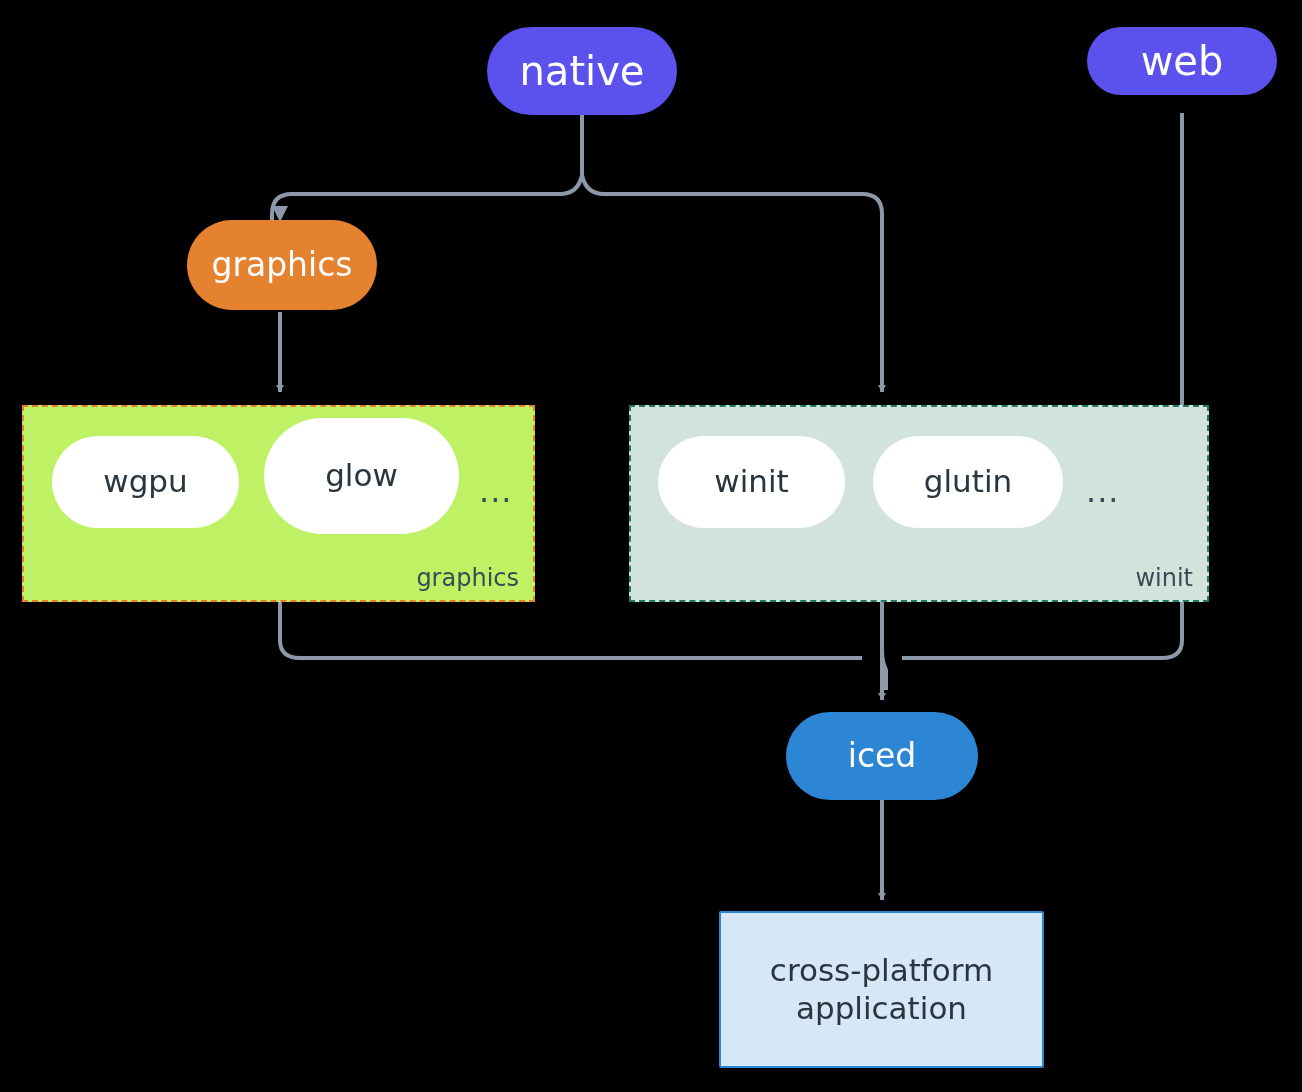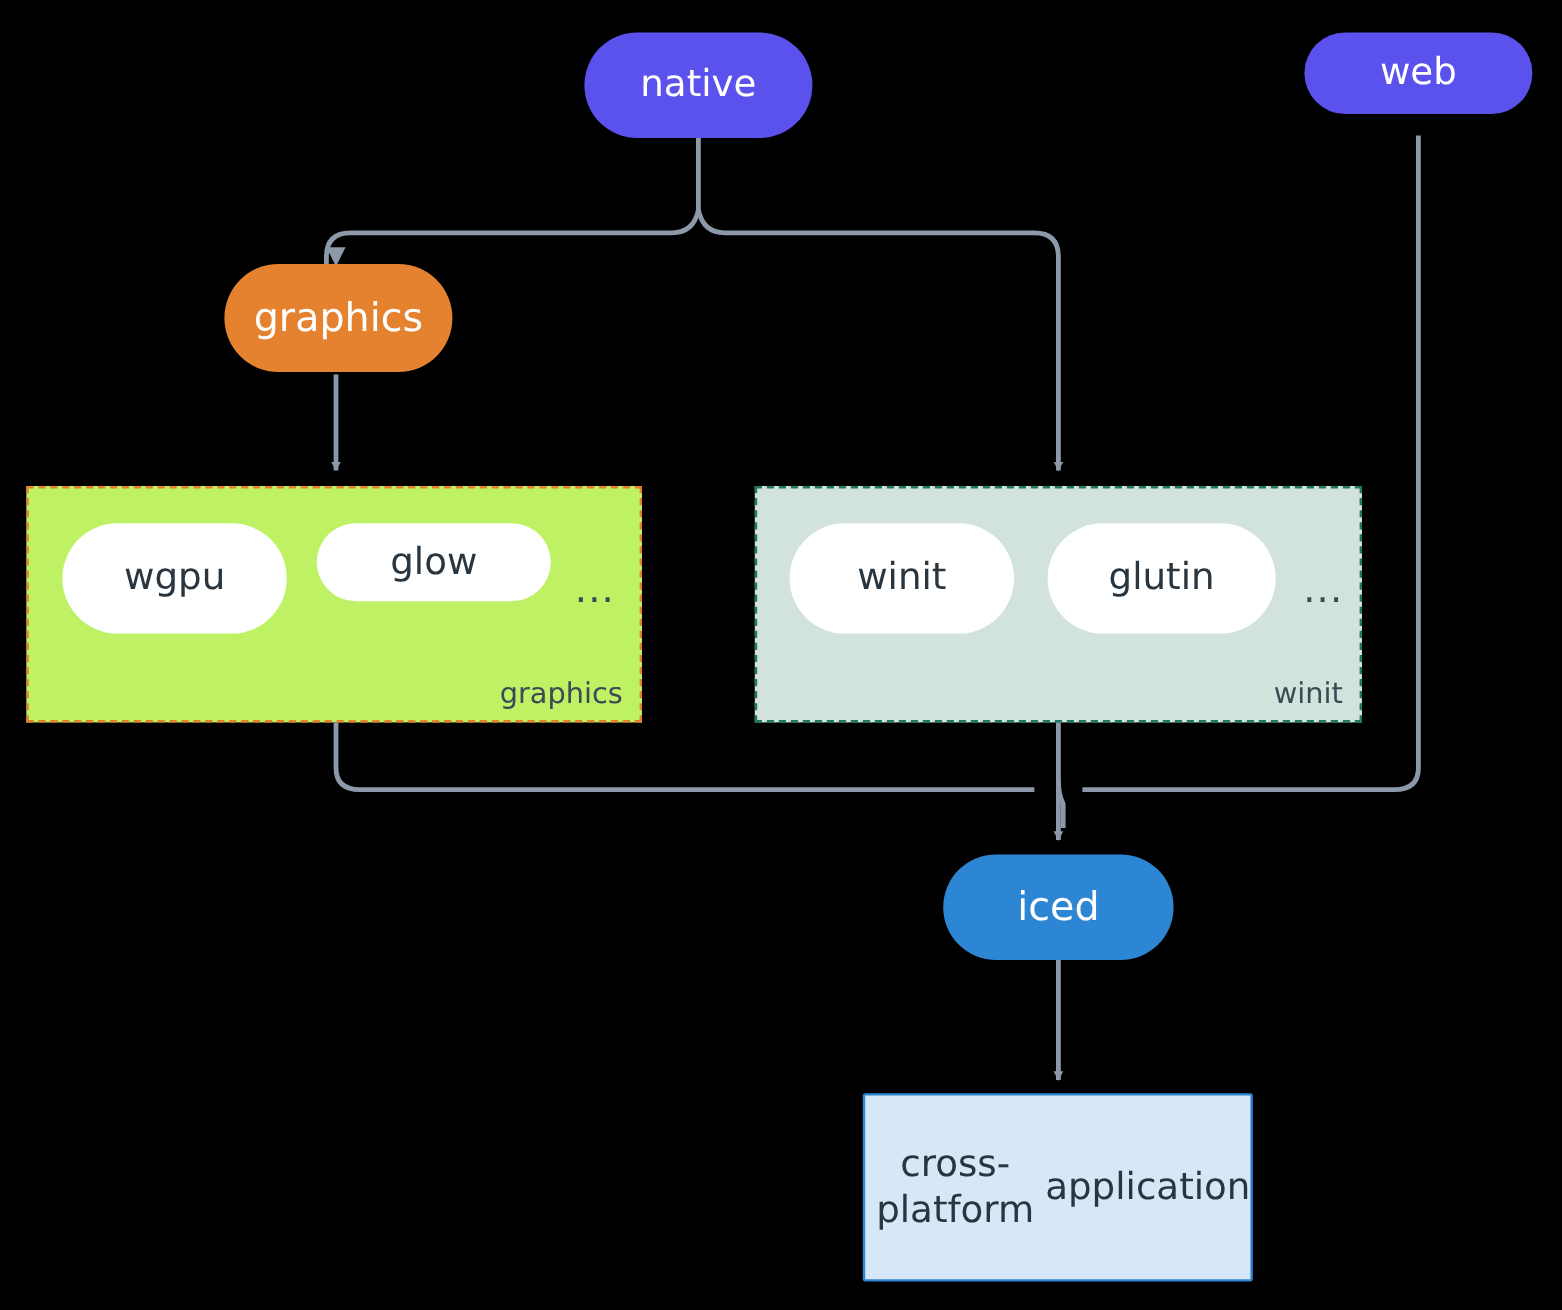"native" .pill-purple { font-size: 31px -> 40px }
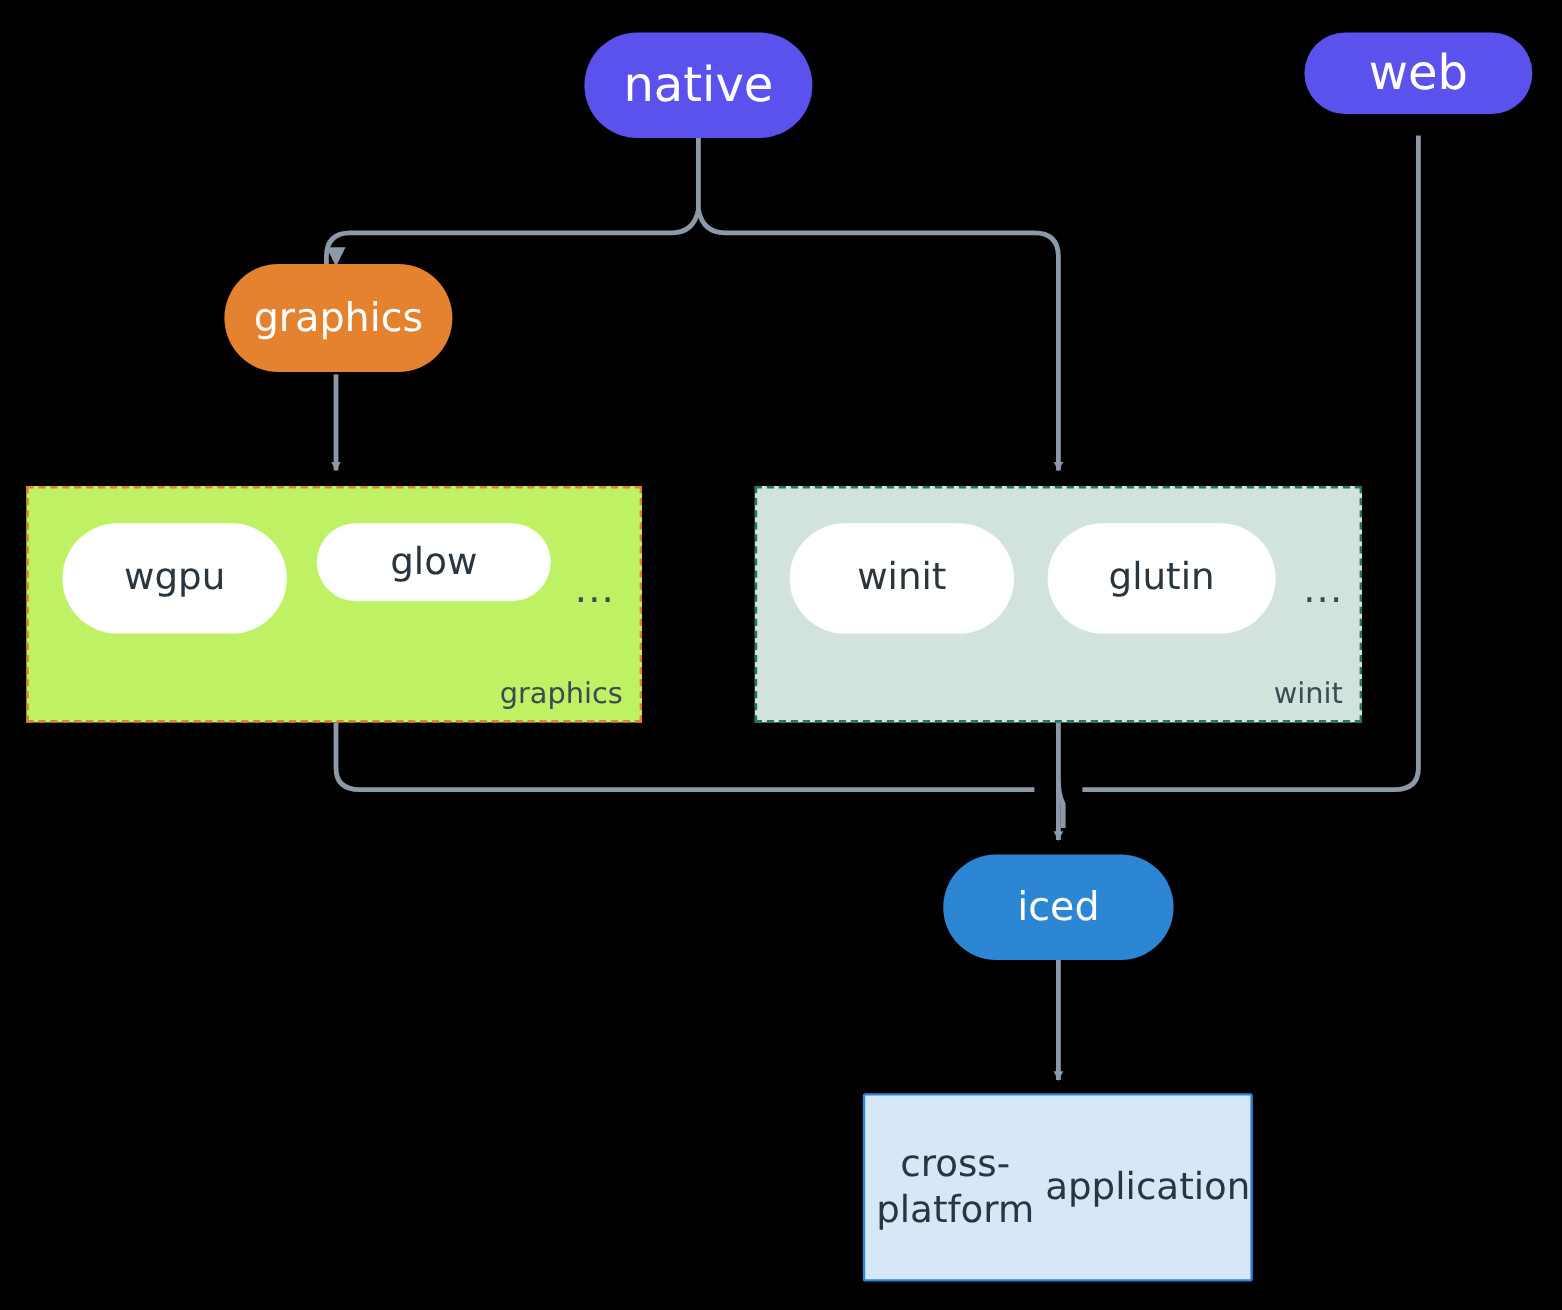"glow" div.node { height: 65px -> 116px; top: 29px -> 11px }
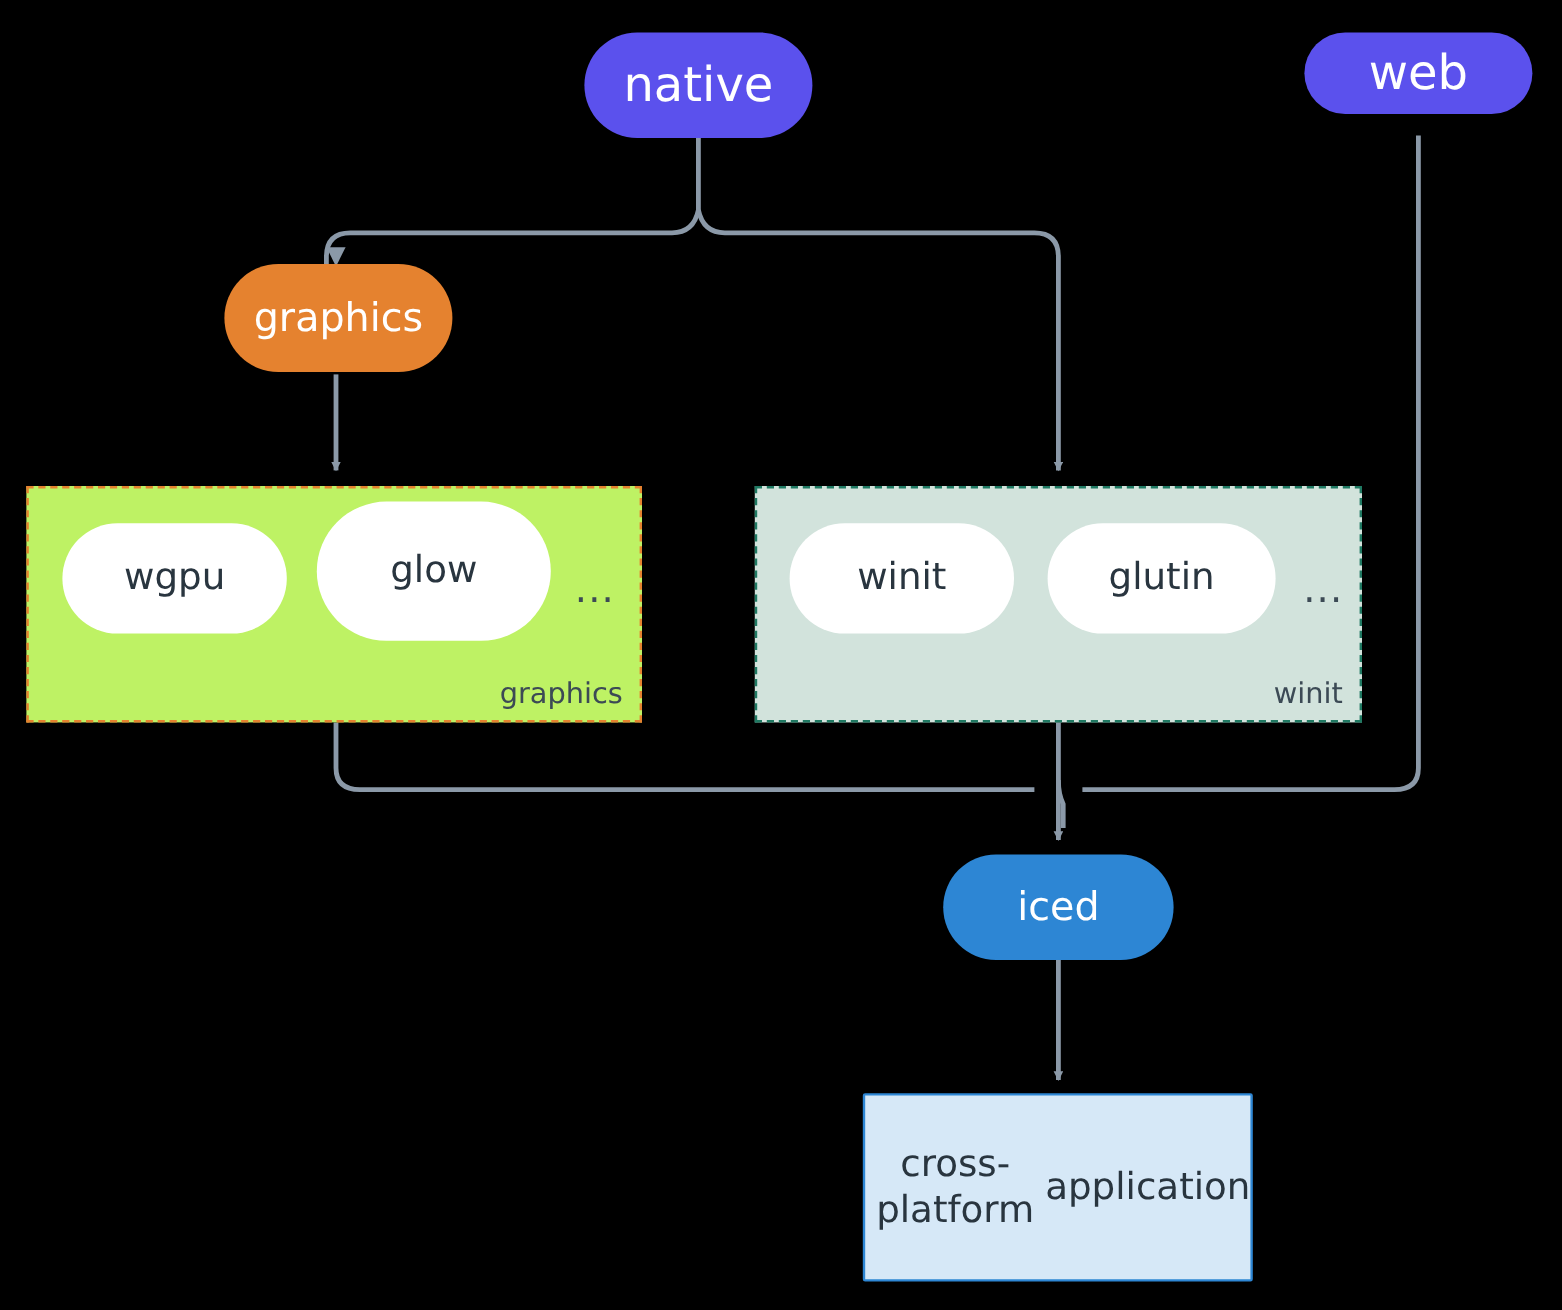"winit" div.group { width: 506px -> 580px }
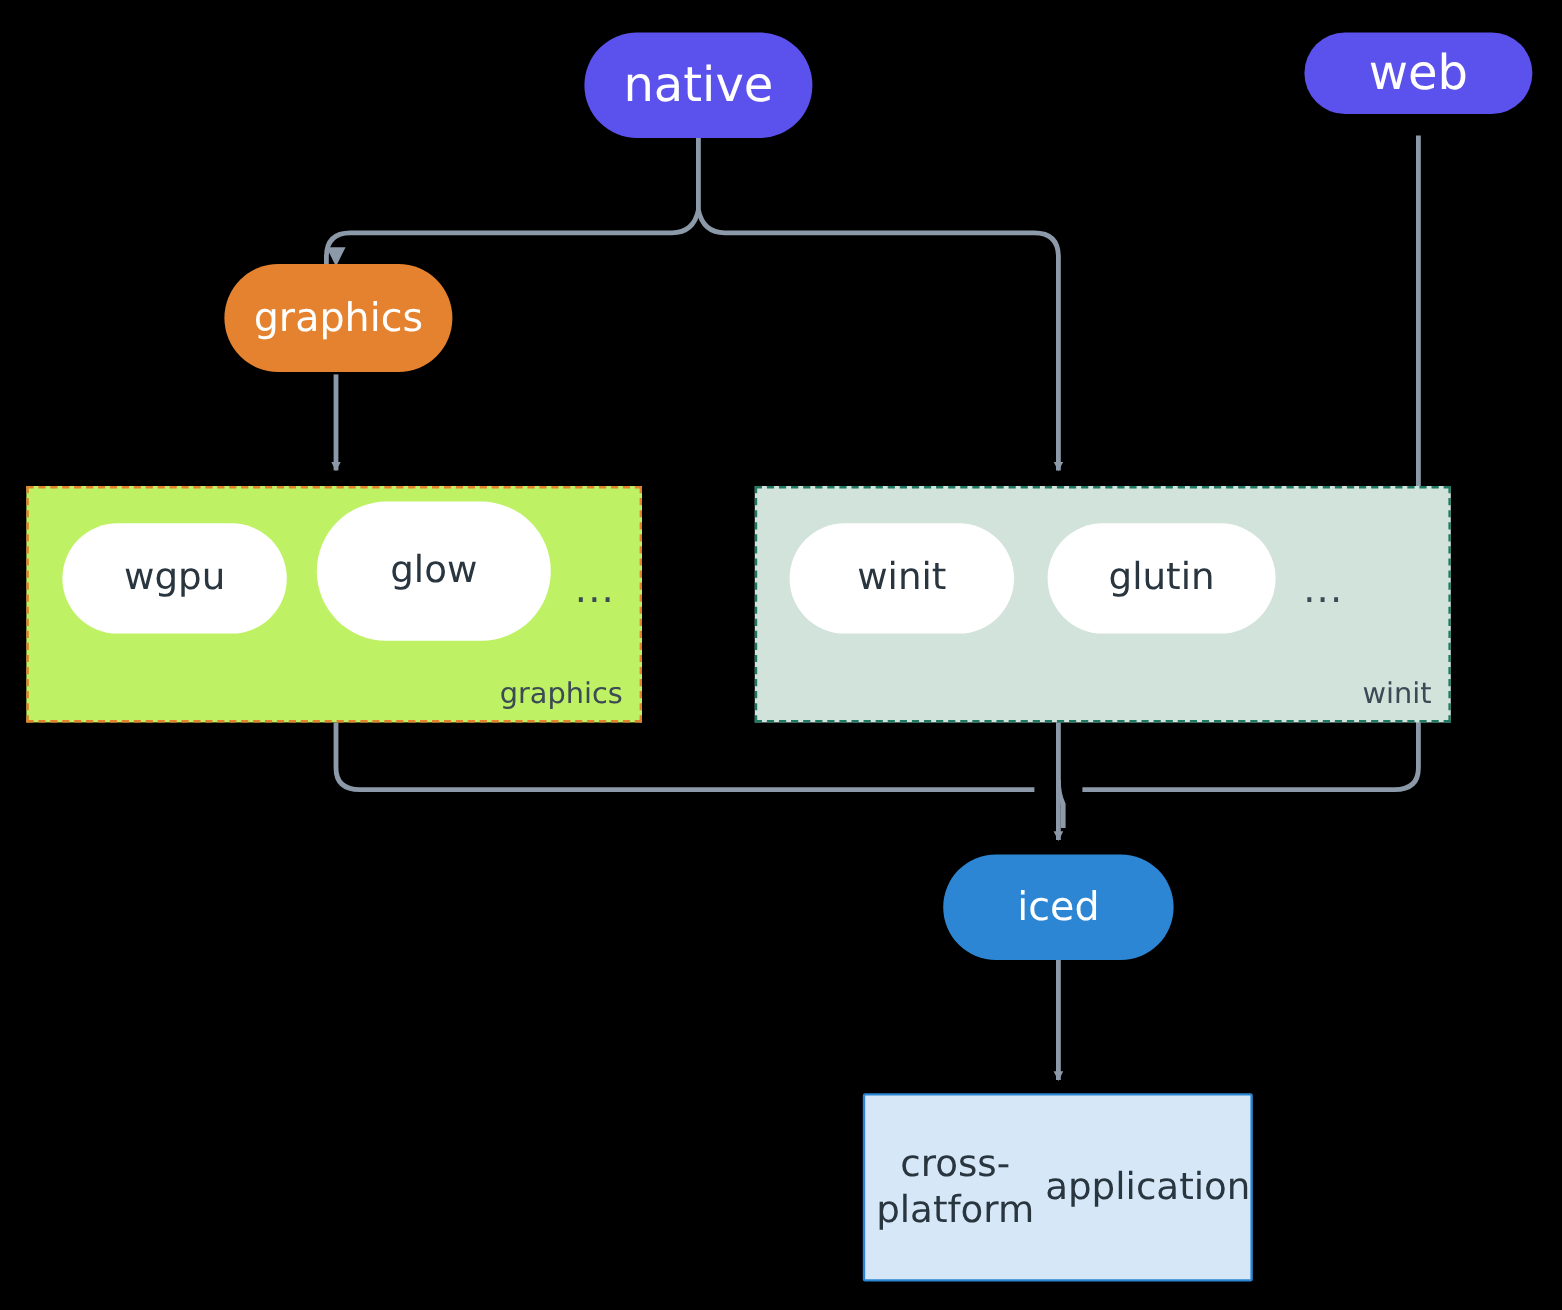"cross-platform" .rect-app { flex-direction: row -> column }
